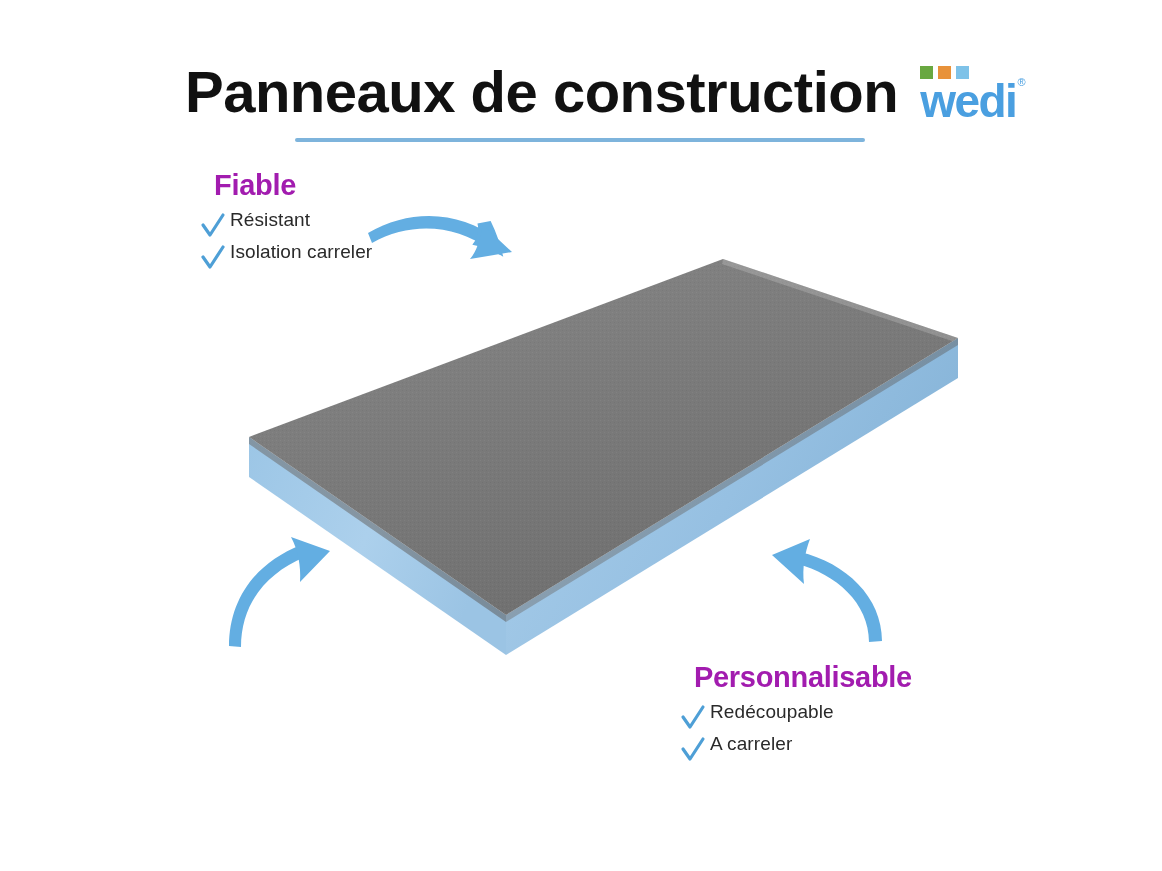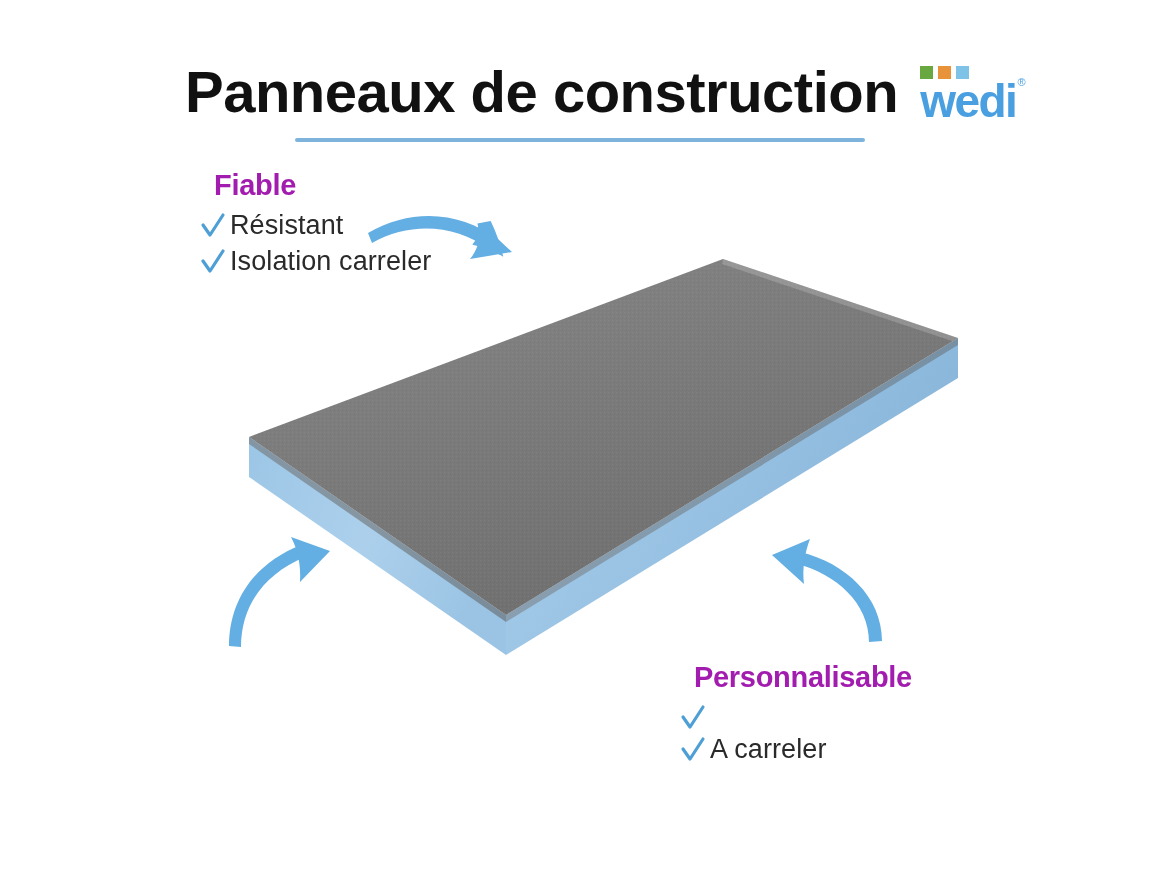"Résistant" .feature-text { font-size: 27px -> 19px }
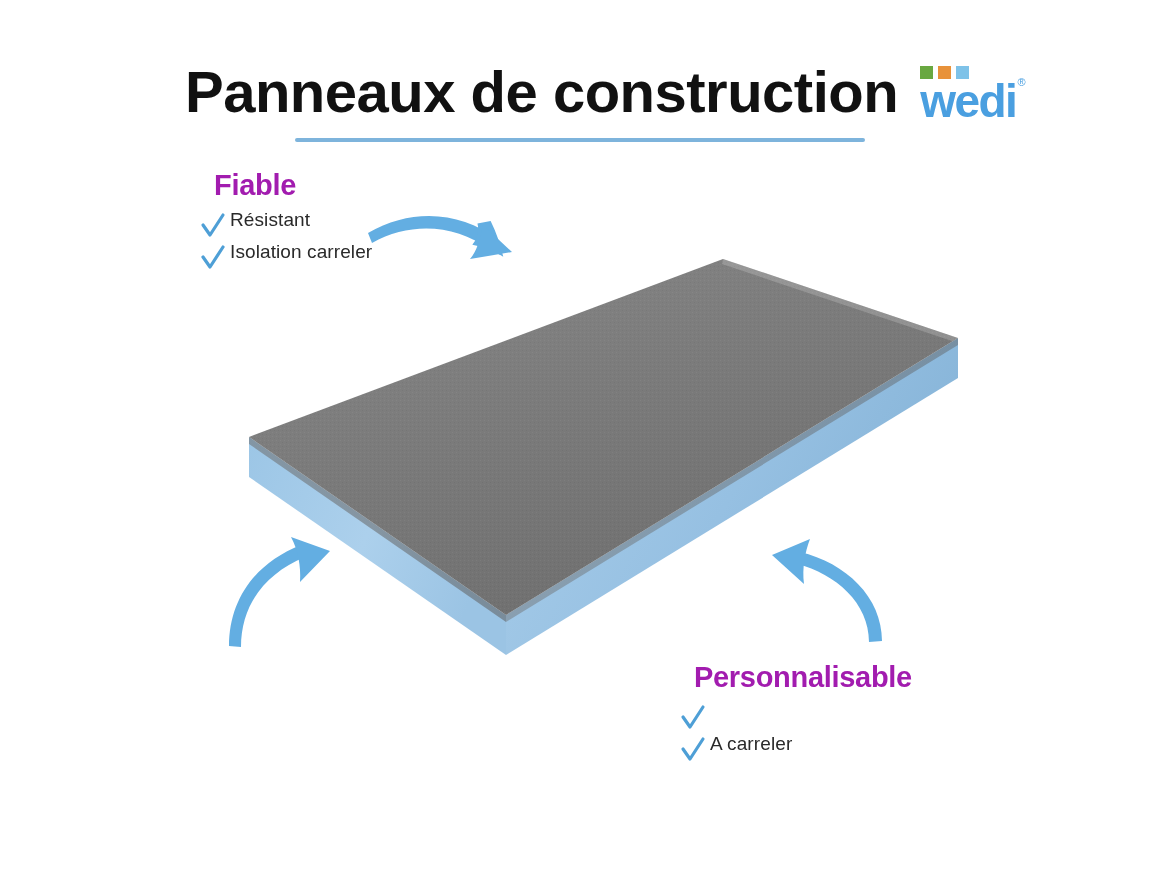"Redécoupable" span.feature-text { html: none -> <span>Redécoupable</span> }
